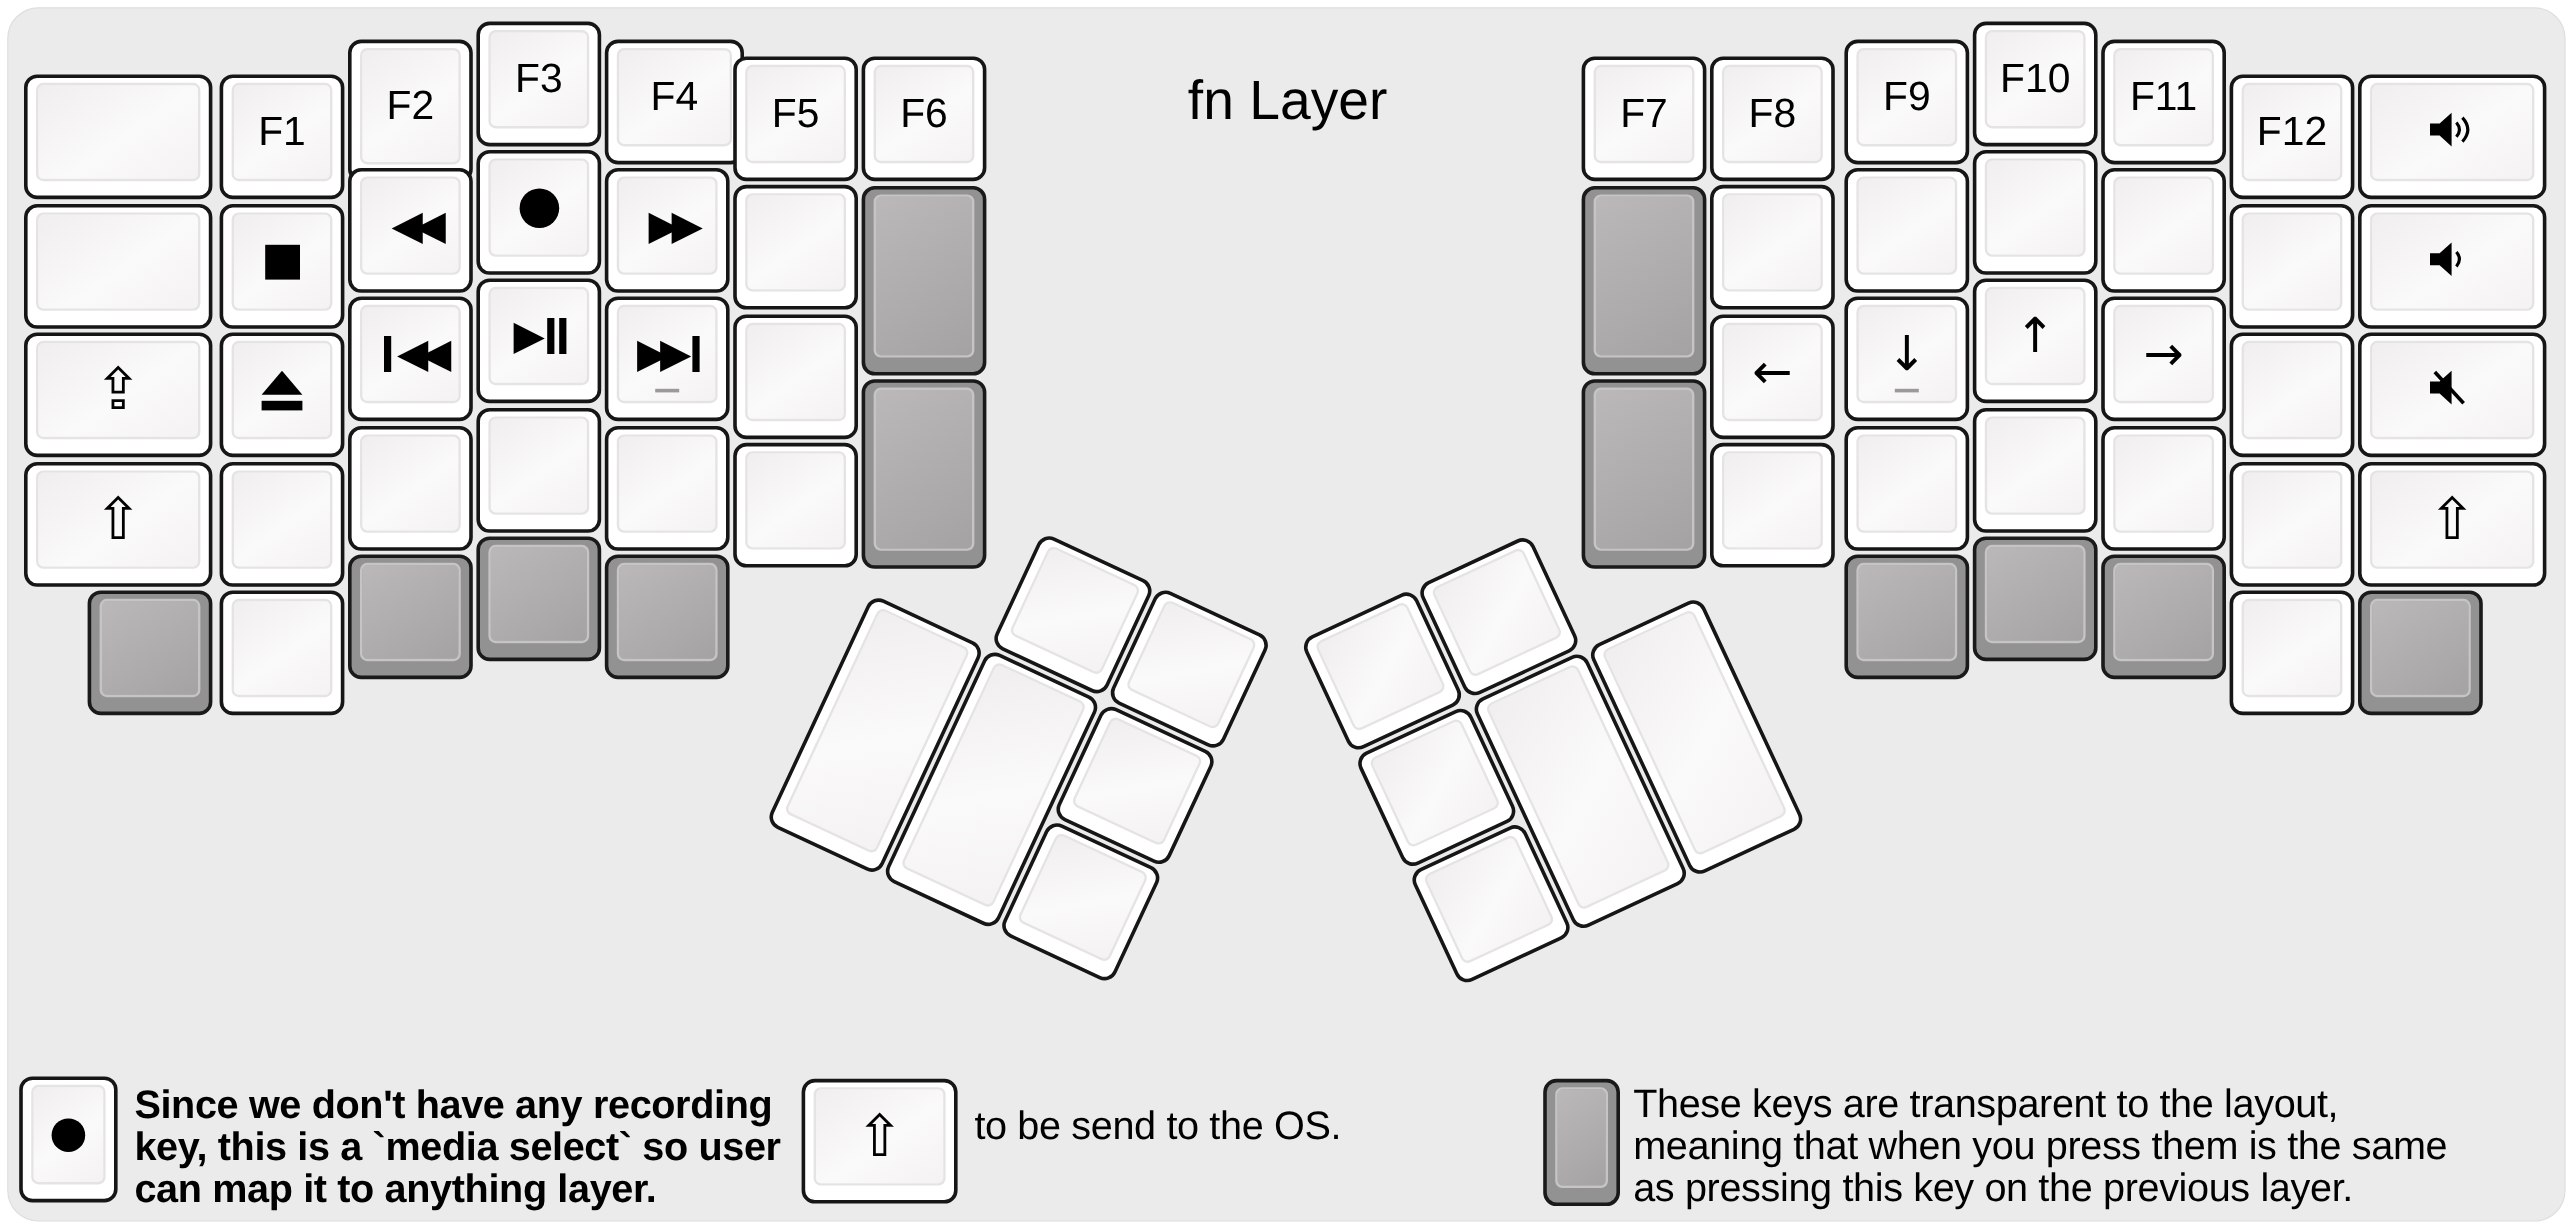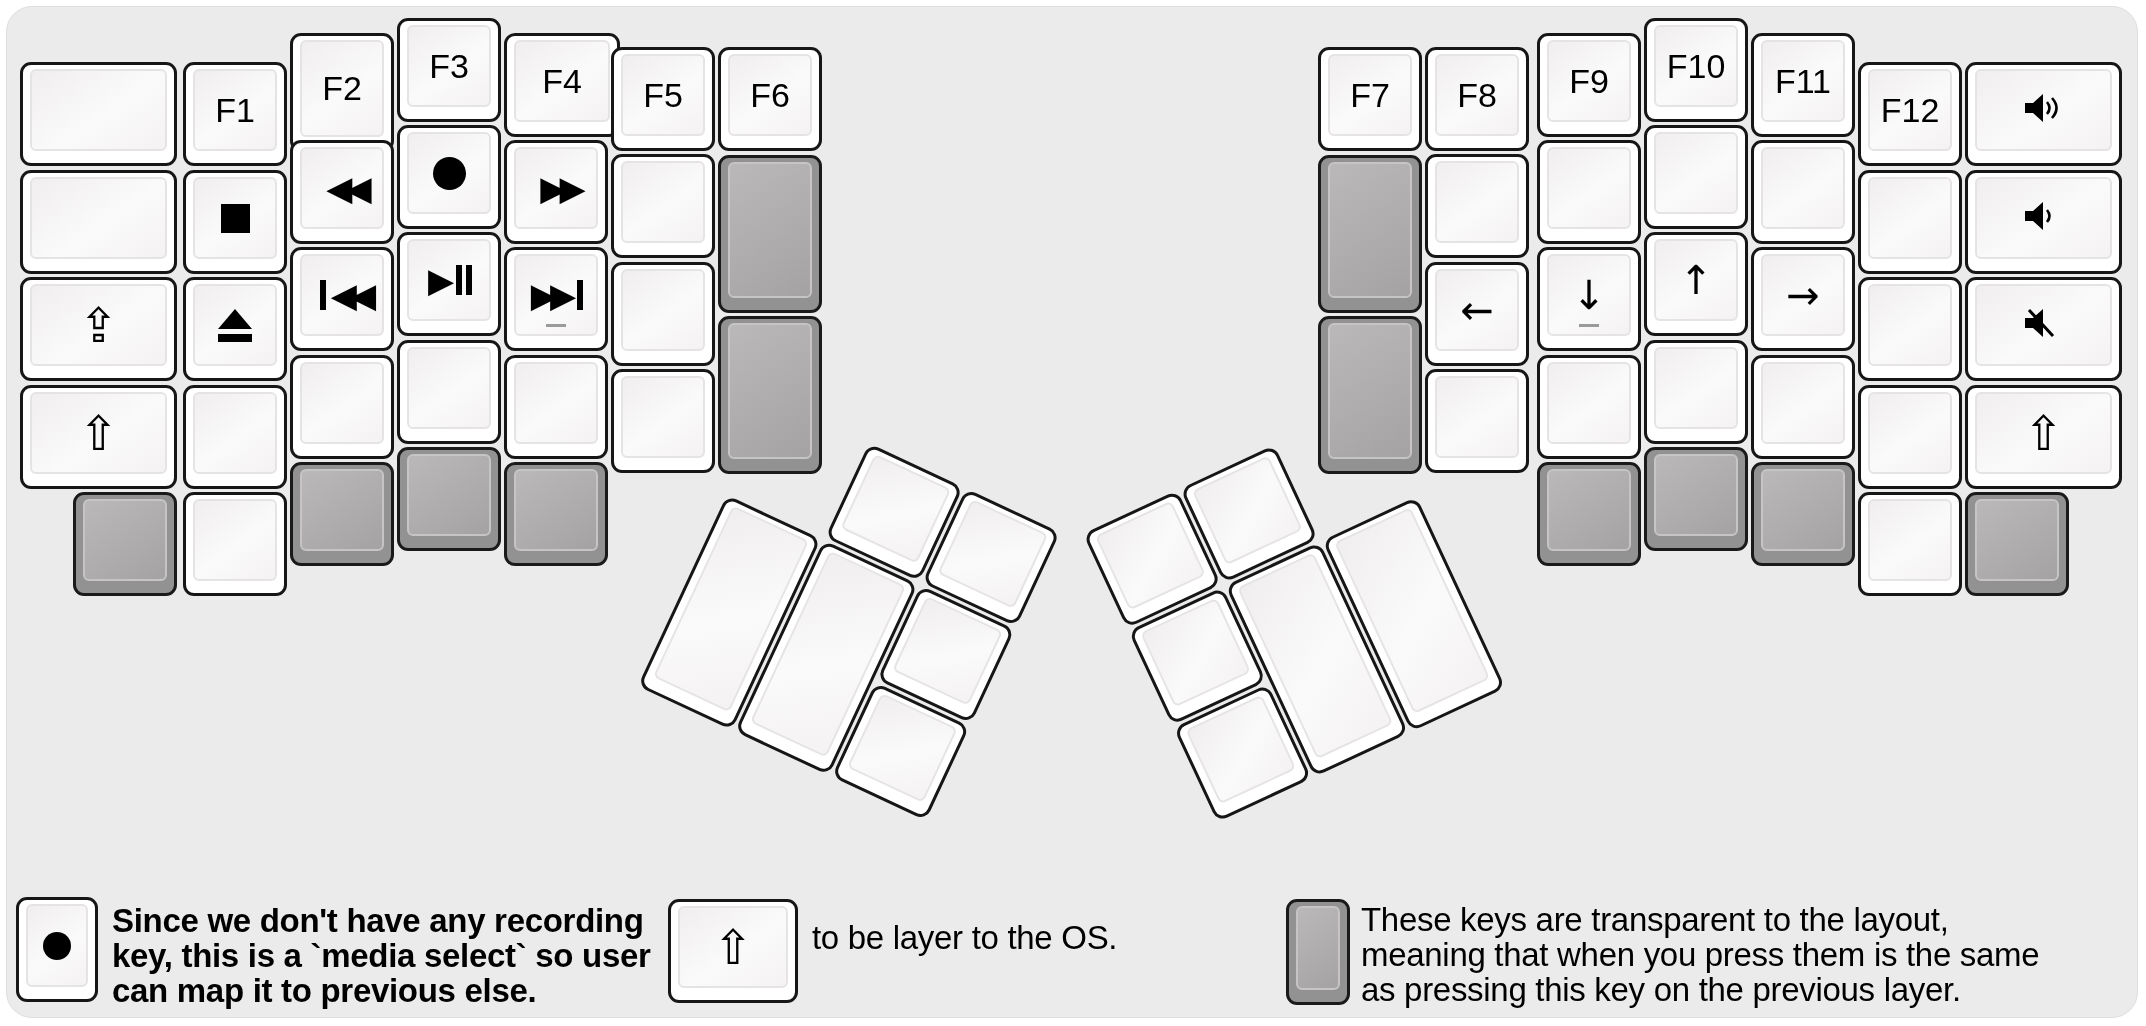"fn Layer" div.title { html: none -> <div>fn Layer</div> }
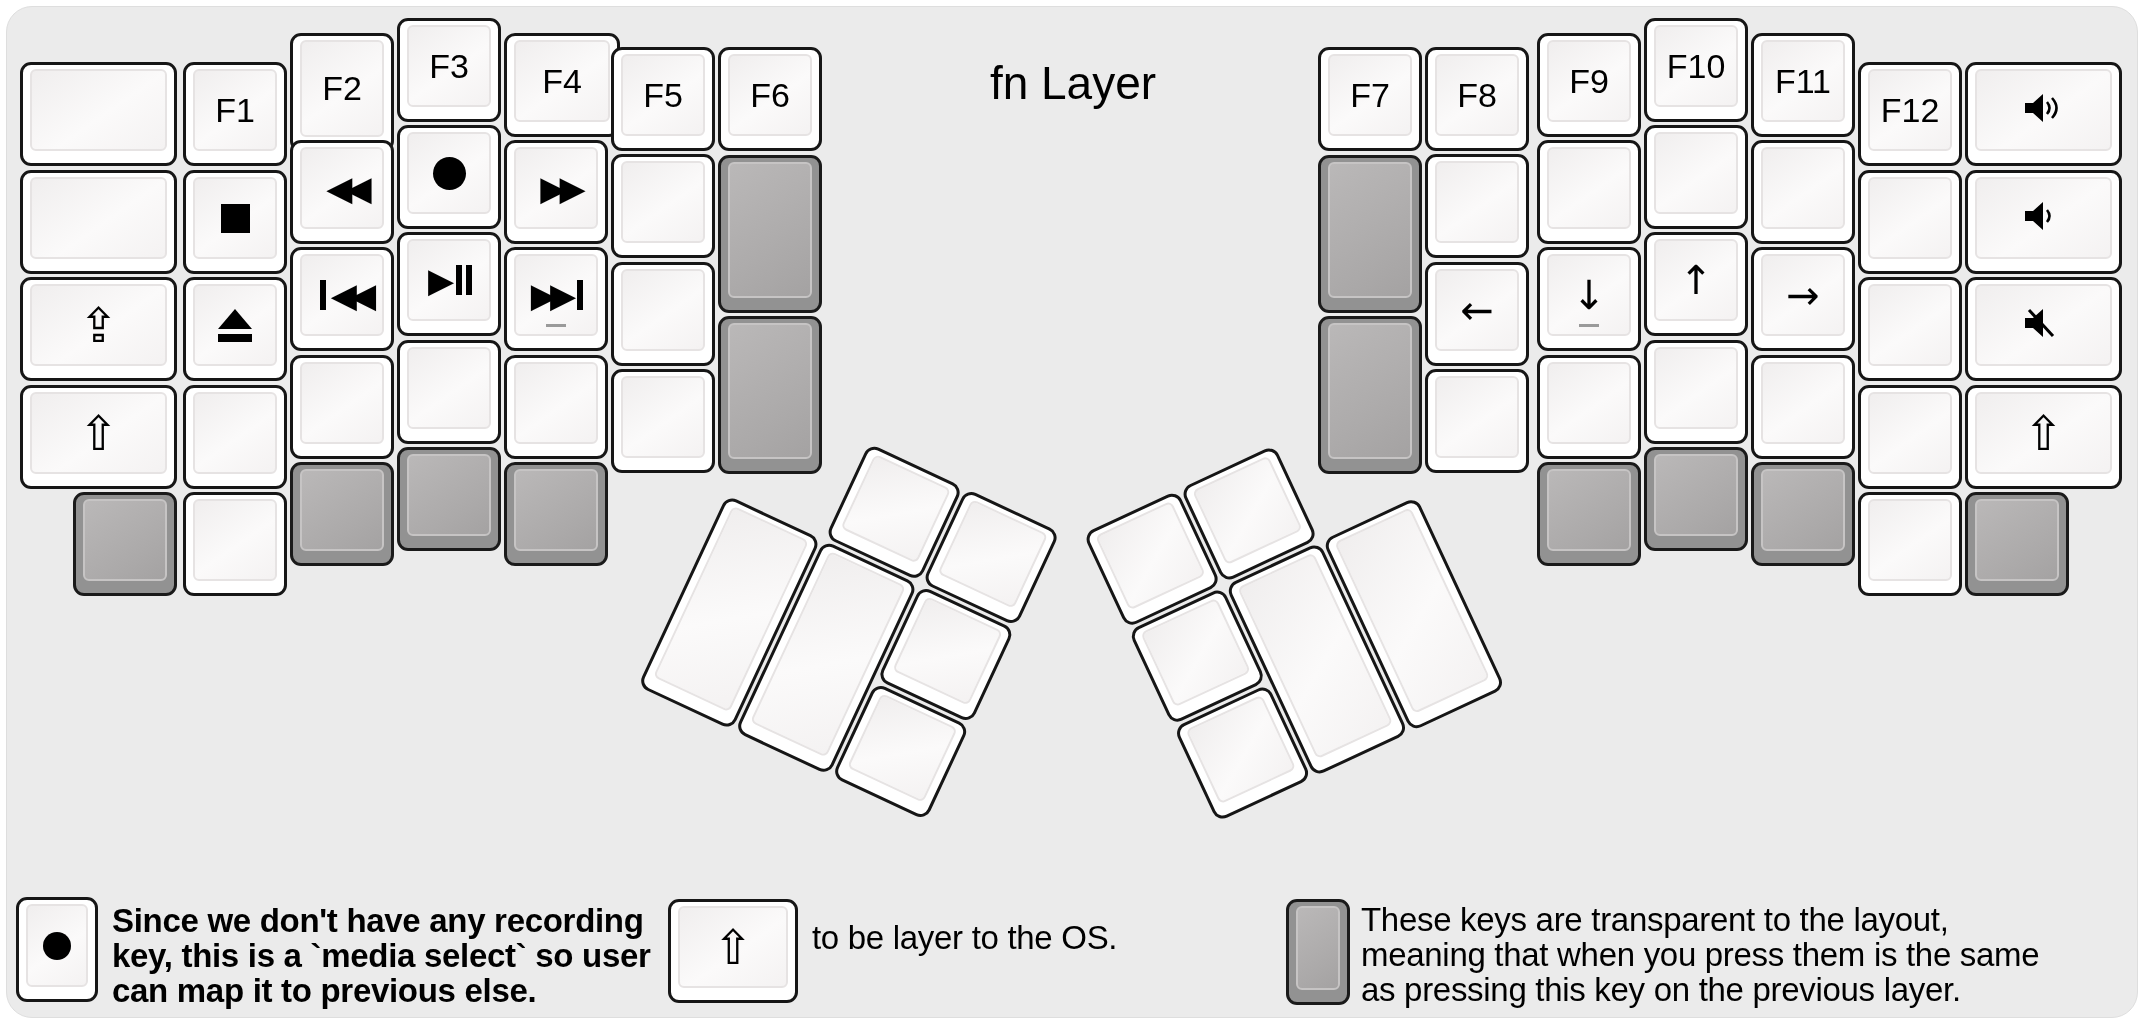"to be layer to the" div { text: layer -> send }
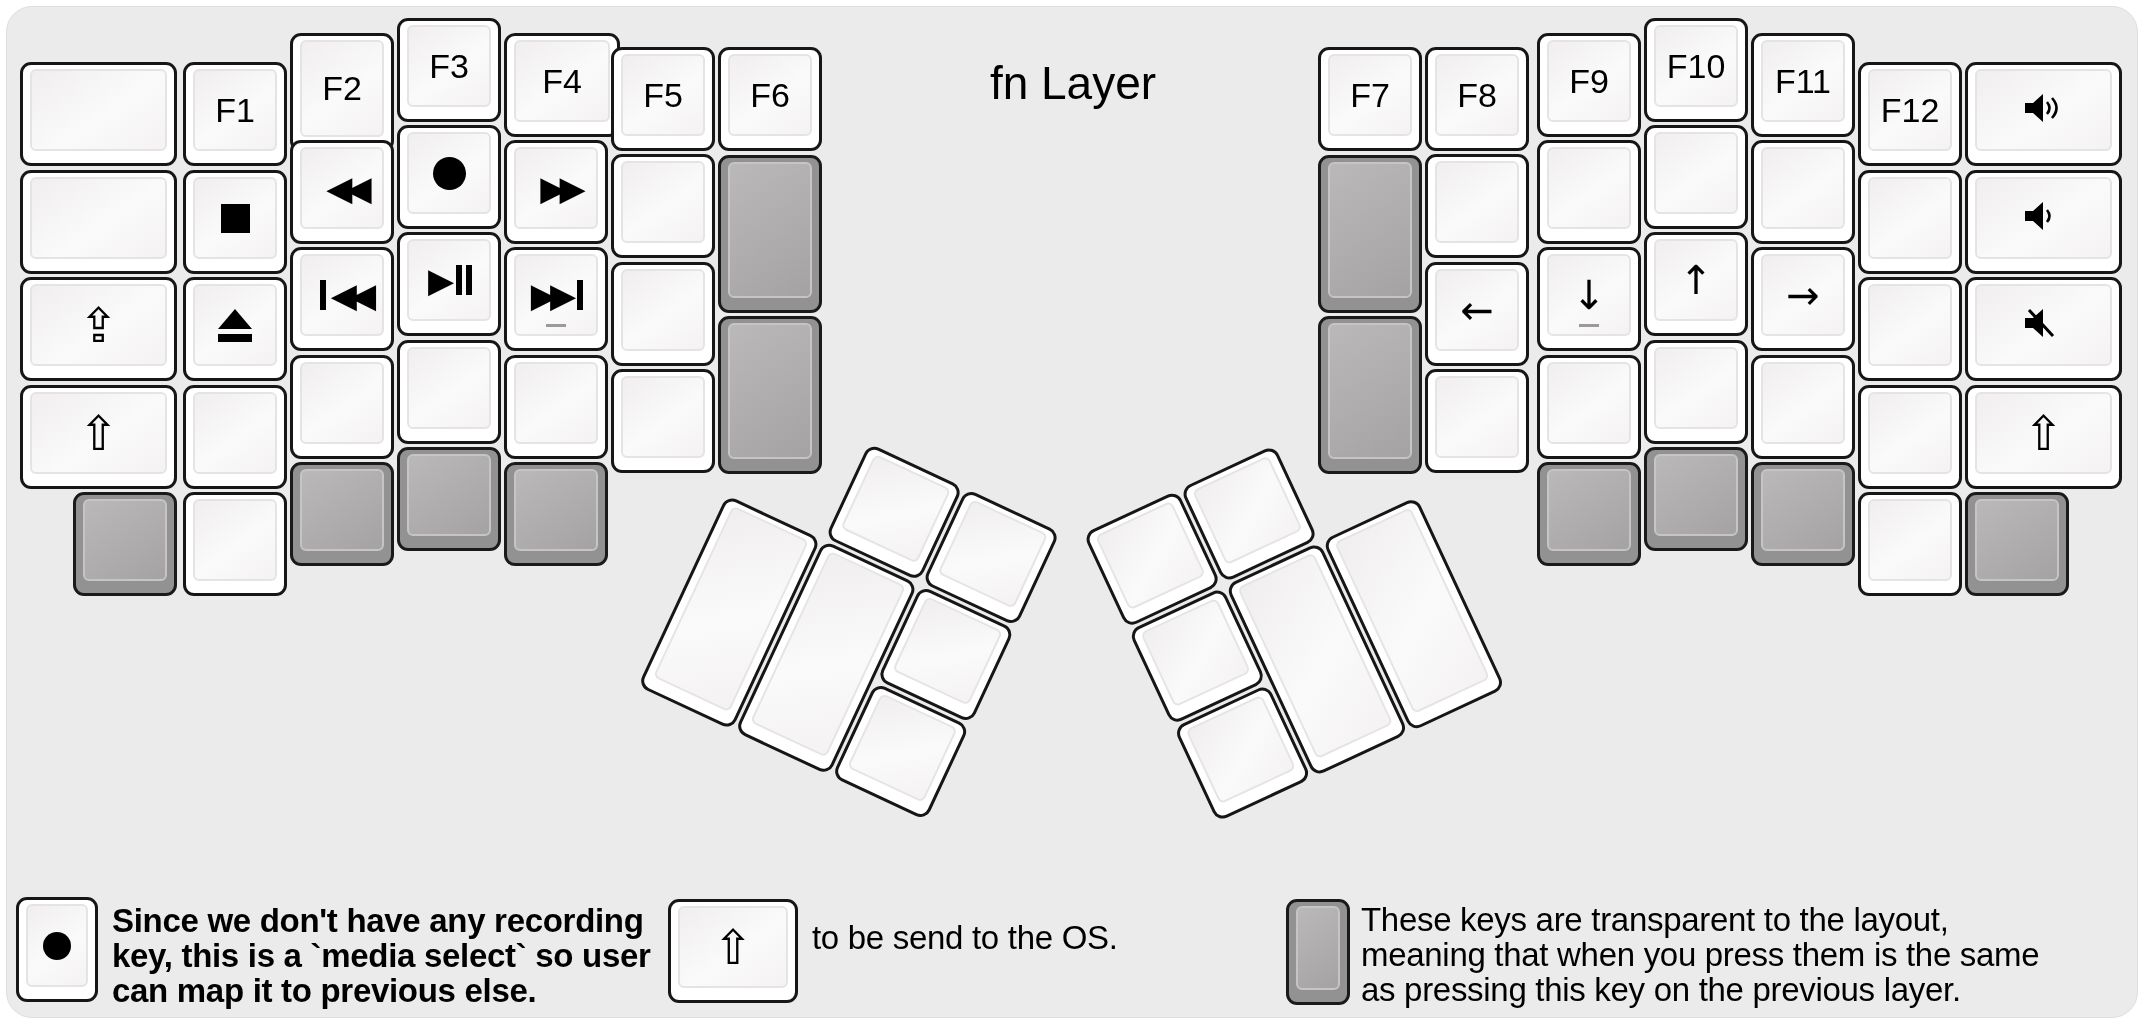"can map it to previous" div { text: previous else -> anything layer }
